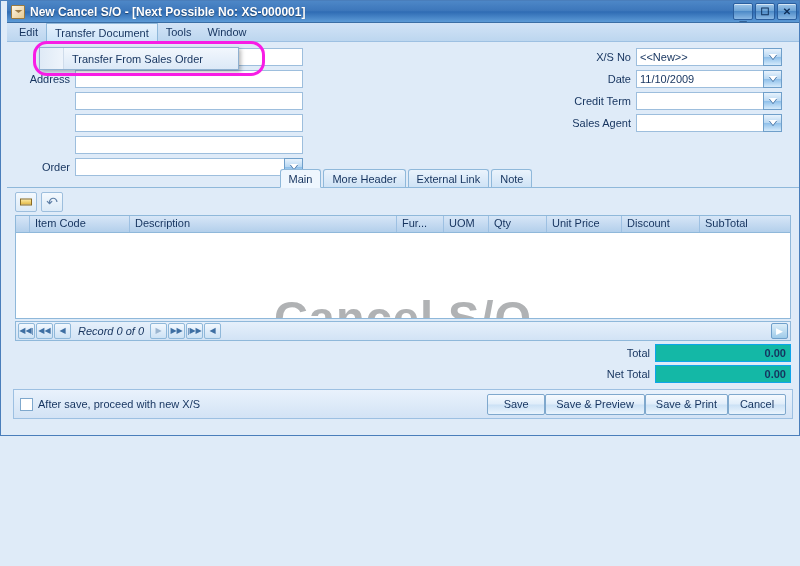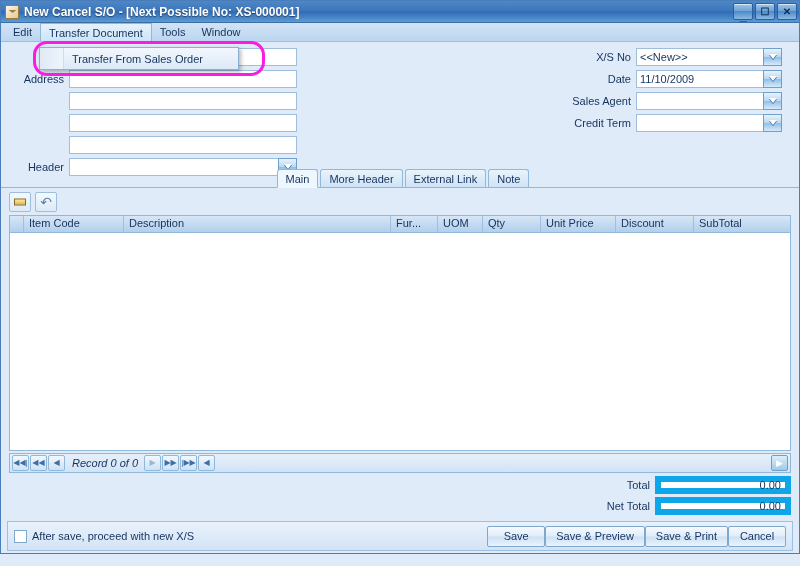"New Cancel S/O - [Next" .window { height: 554px -> 436px; padding-left: none -> 6px }
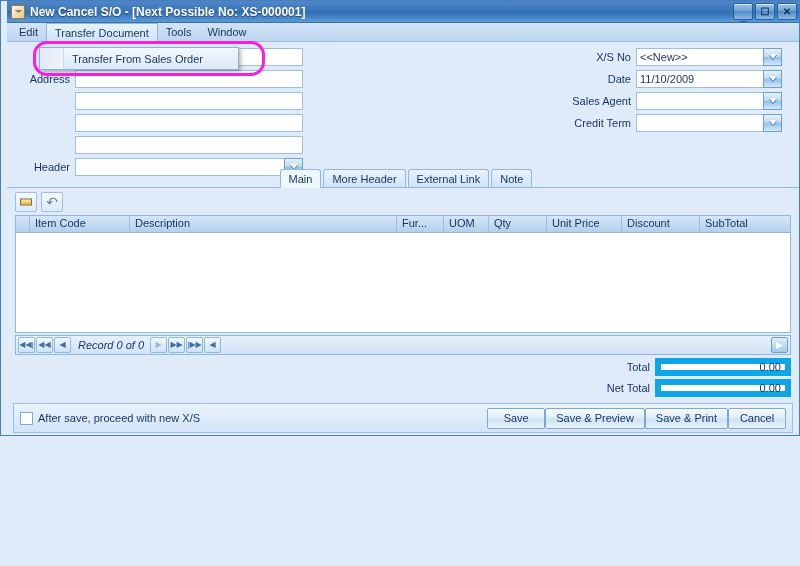"Sales Agent" div.row { order: before "Credit Term" -> after "Credit Term" }
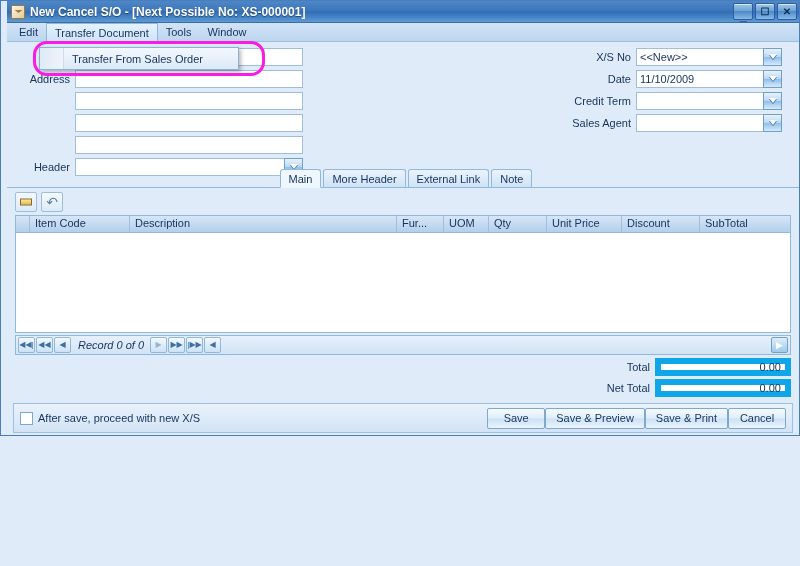"Header" div.lbl { text: Header -> Order }
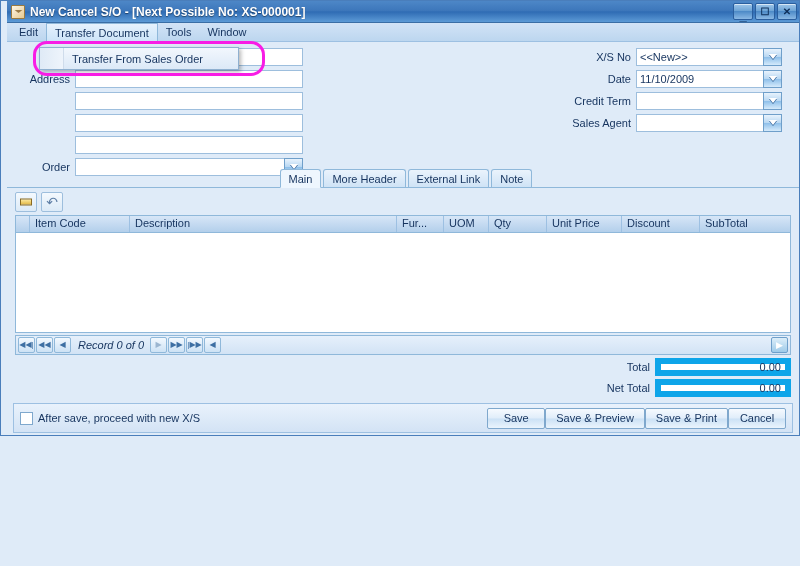"Item Code" .grid-wrap { flex-direction: row -> column }
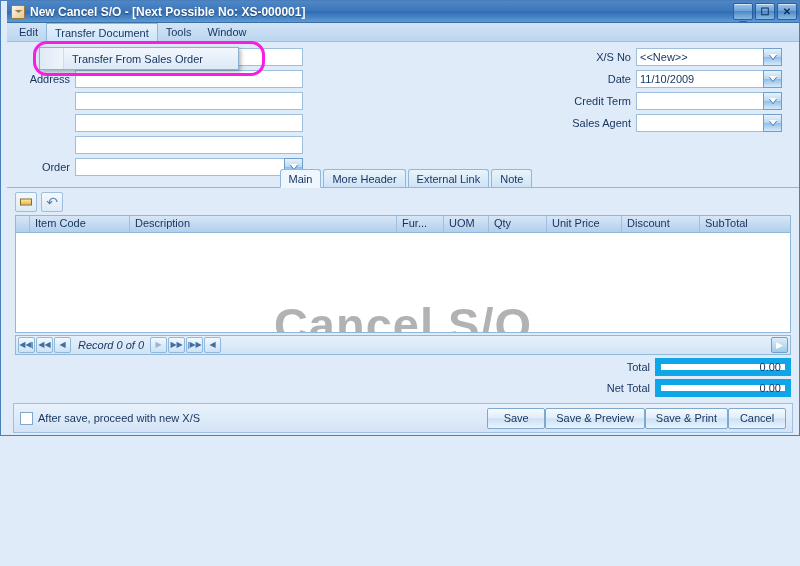"0.00" .tfld { background: #ffffff -> #14b8a6; border: 6px solid #0ea5e9 -> 1px solid #0ea5e9; font-weight: none -> bold }
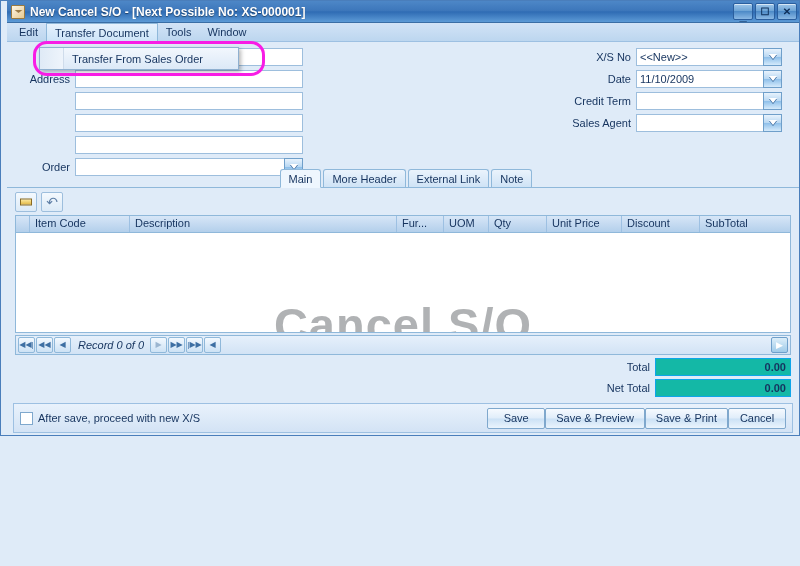"After save, proceed with new" .bottombar { margin: 3px 6px 2px 6px -> 3px 6px 16px 6px }
